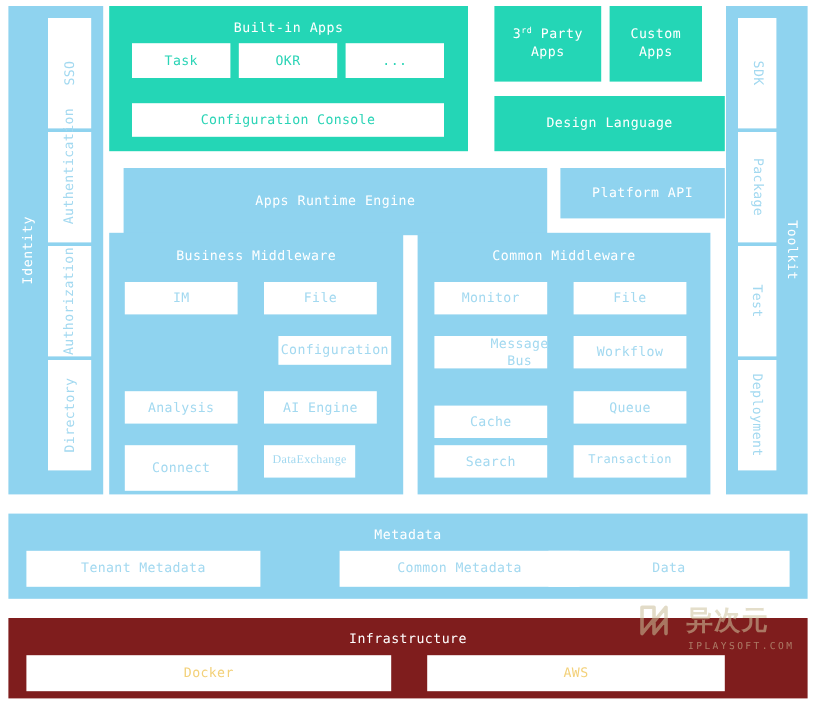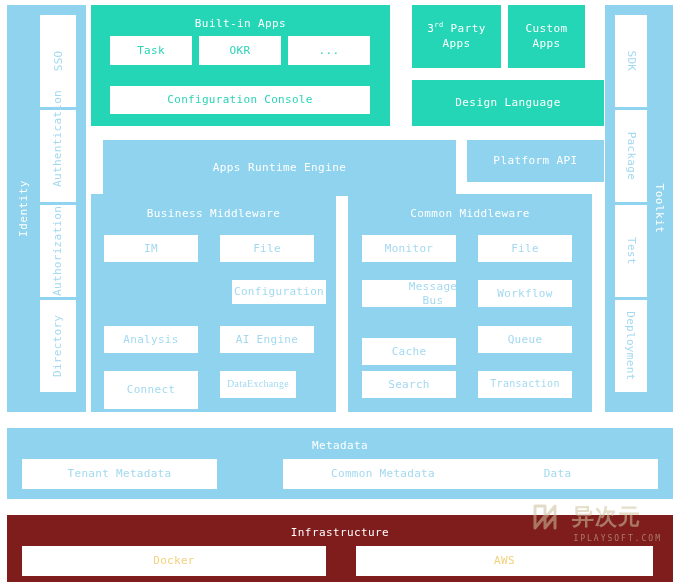"AWS" div.chip { width: 297px -> 248px }
